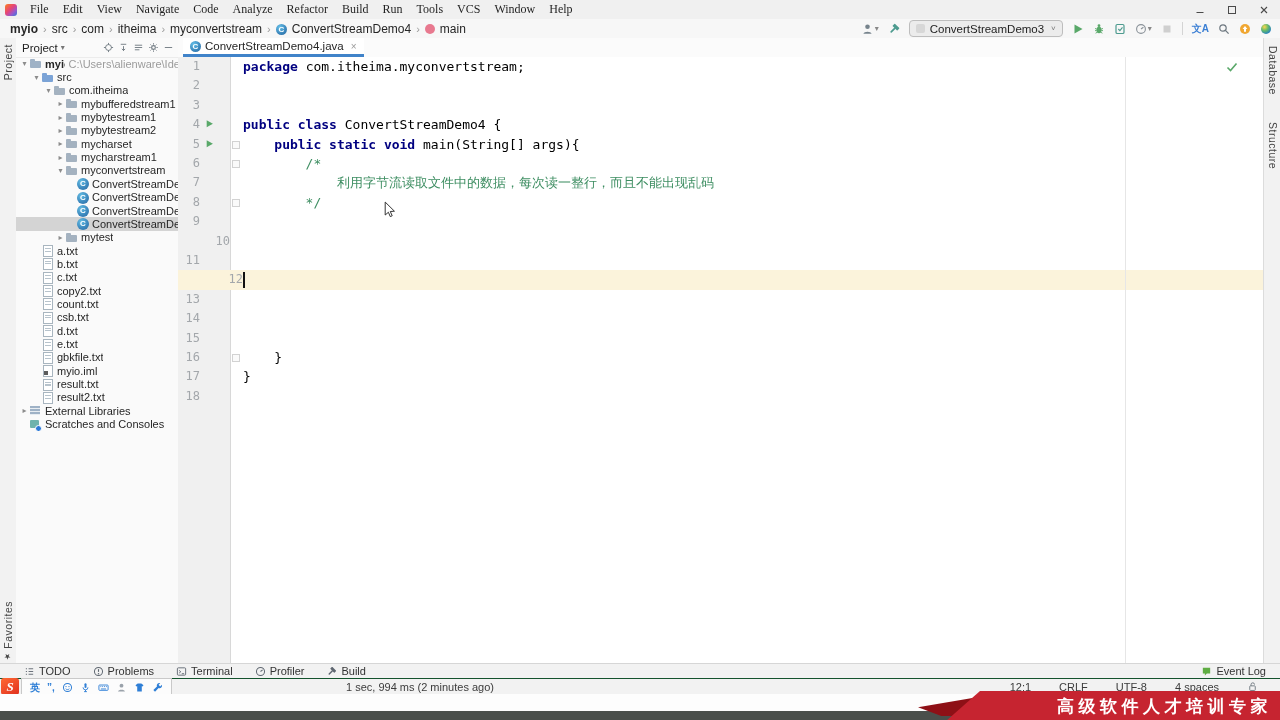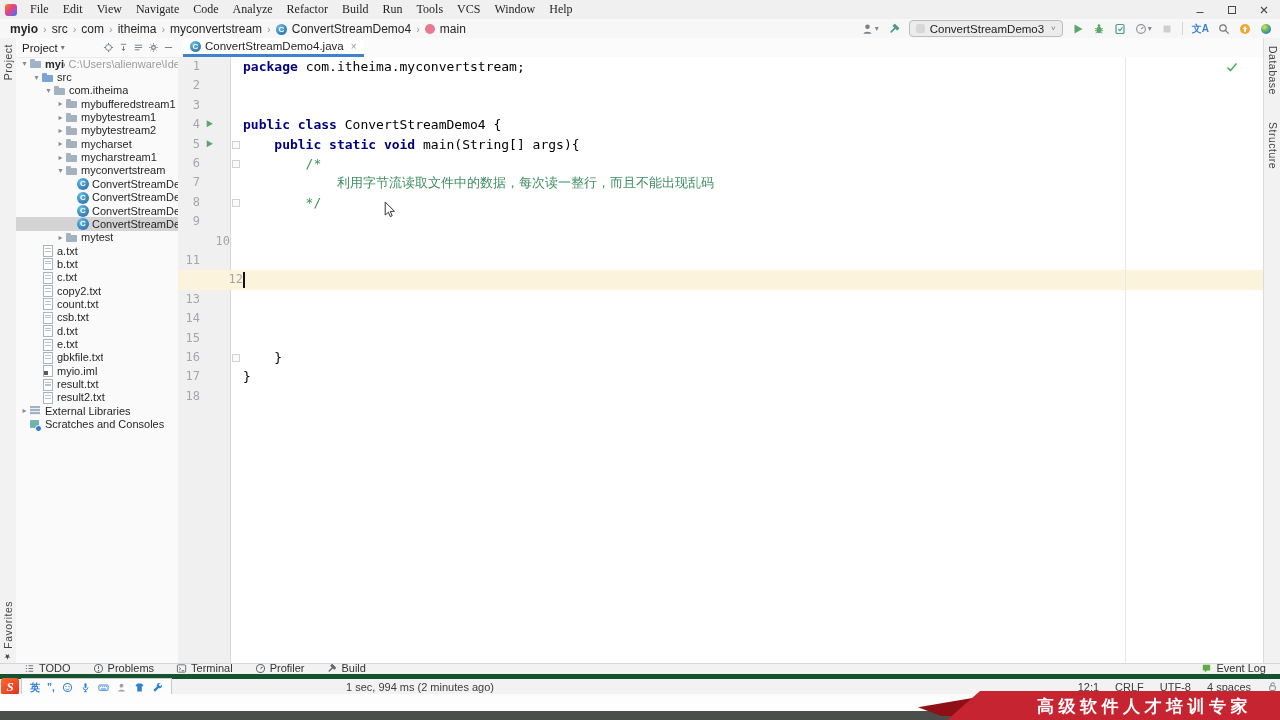"TODO" .btoolbar { align-items: flex-end -> center; border-bottom: 5px solid #14532d -> 1px solid #14532d }
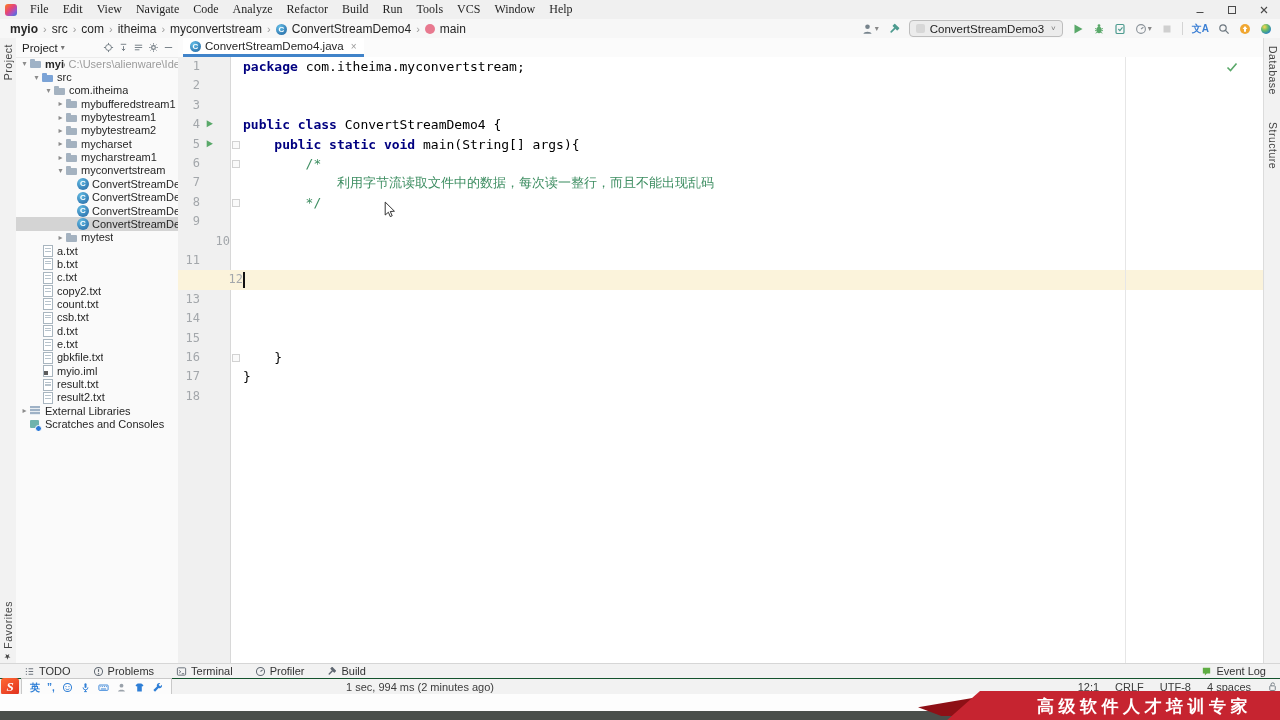"12:1" .status-right { gap: 16px -> 28px; padding-right: 2px -> 22px }
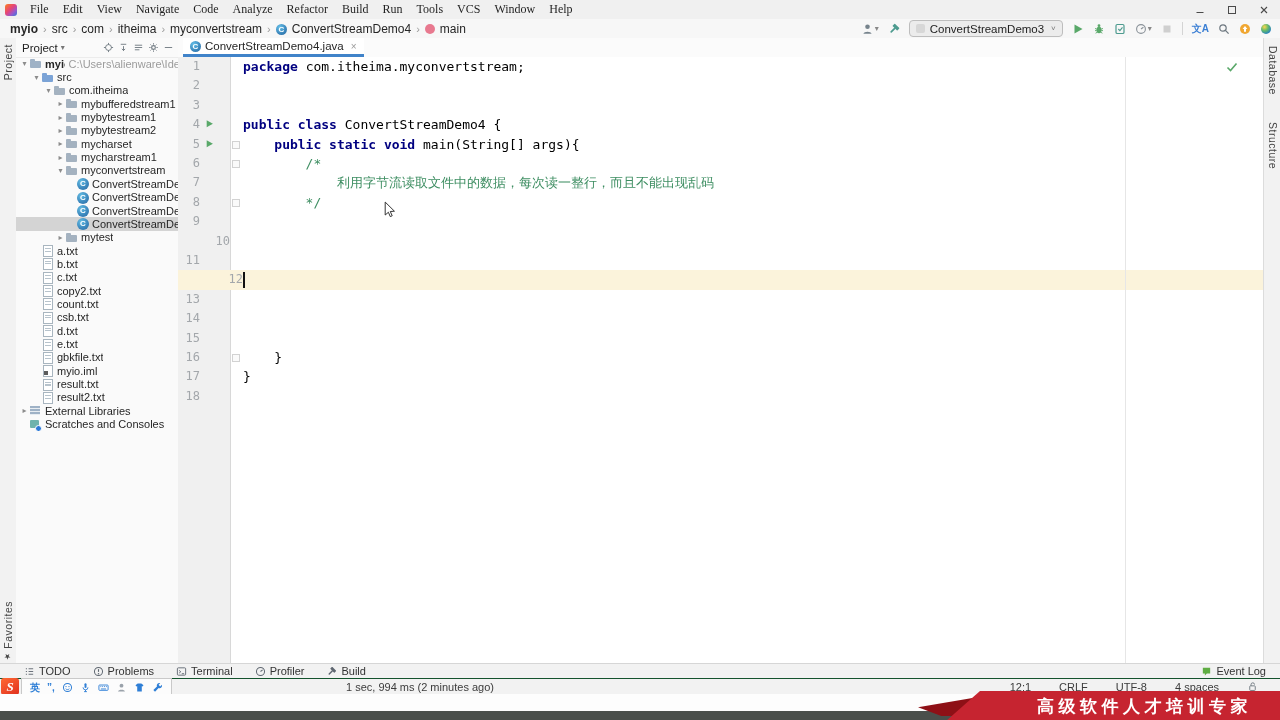"高级软件人才培训专家" .banner-red { padding-right: 28px -> 8px }
